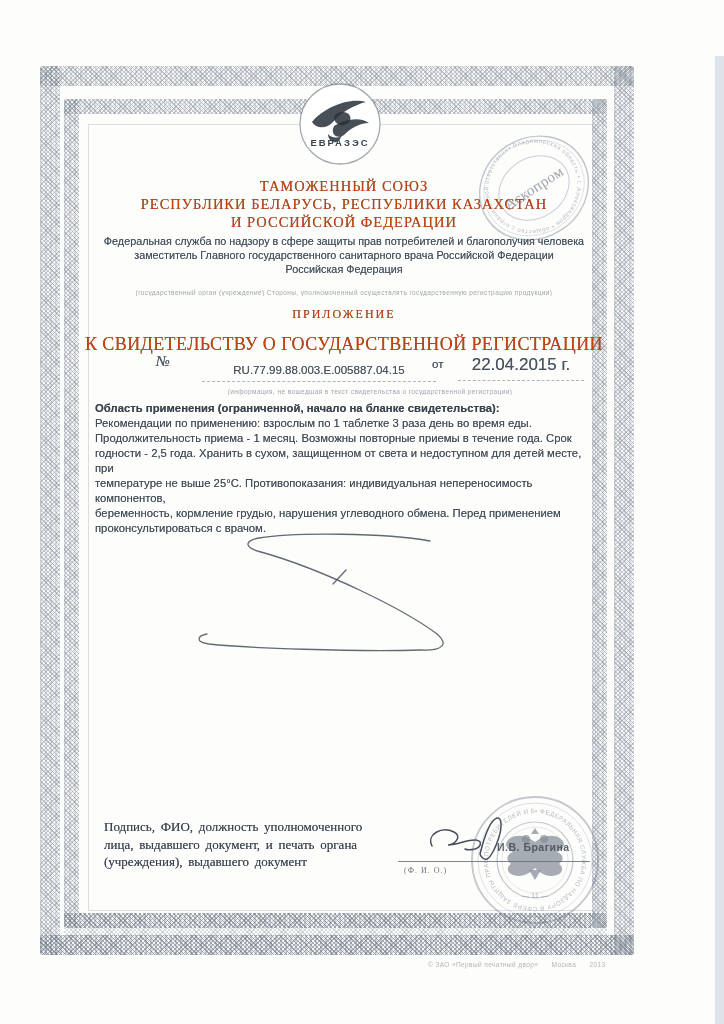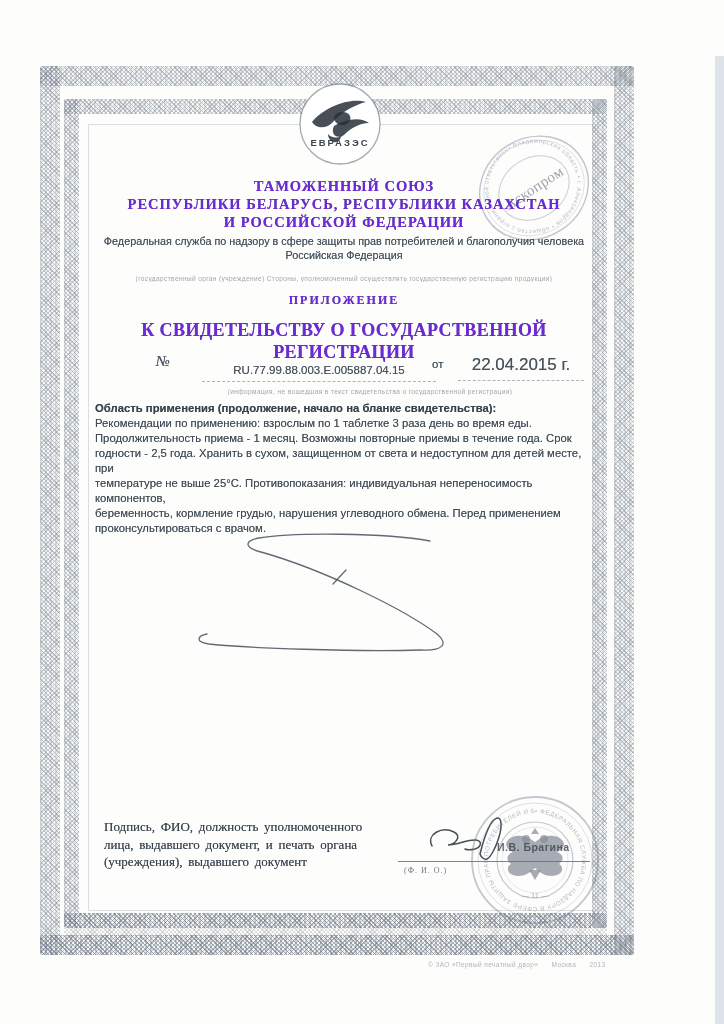"ТАМОЖЕННЫЙ СОЮЗ" .serifB { color: #6d28d9 -> #c2410c; font-weight: bold -> normal }
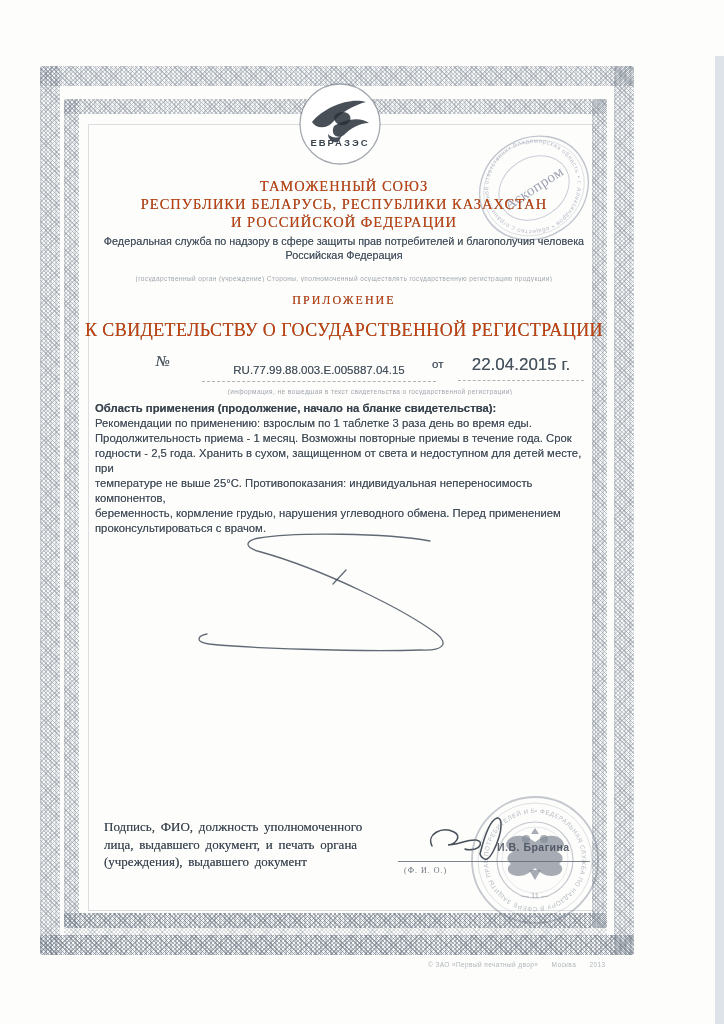"заместитель Главного государственного" div.h-agency { html: none -> <div>заместитель Главного государственного санитарного врача Российской Федерации</div> }
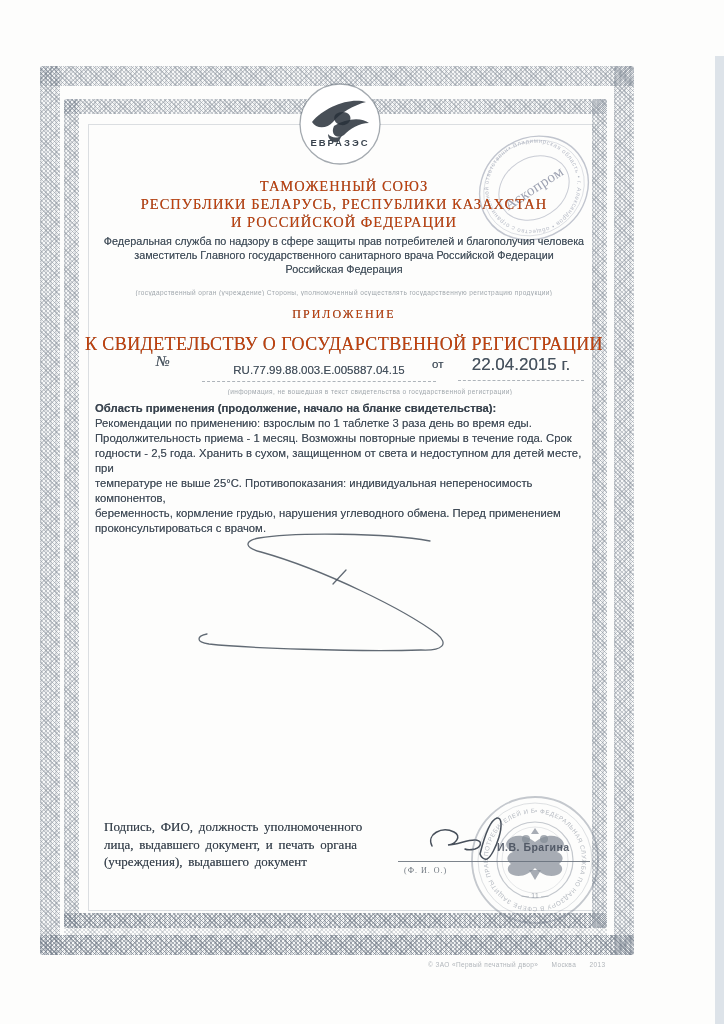"Область применения (продолжение, начало" div.bh { text: продолжение -> ограниченной }
